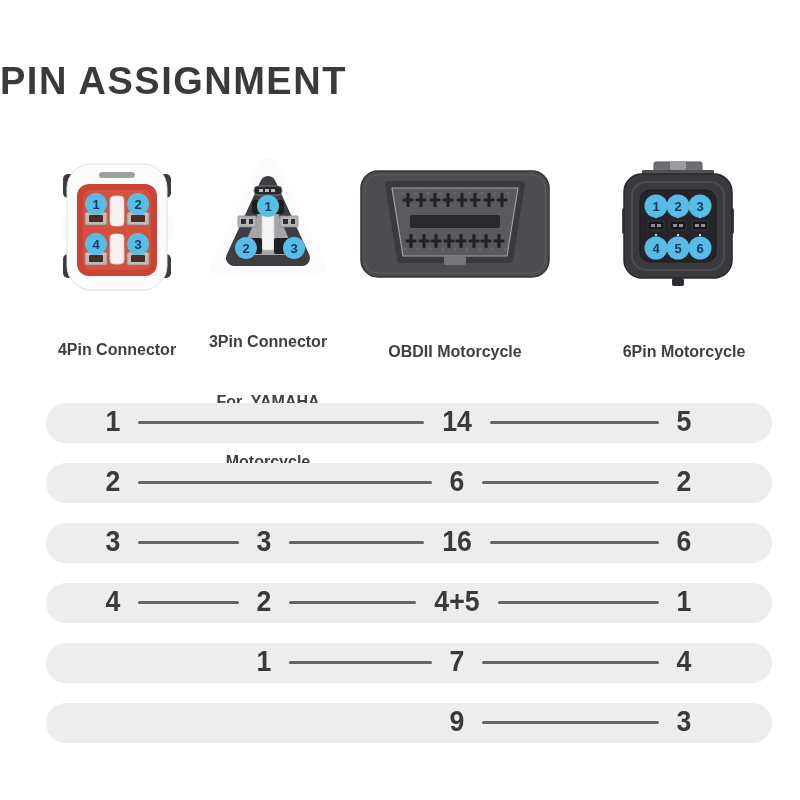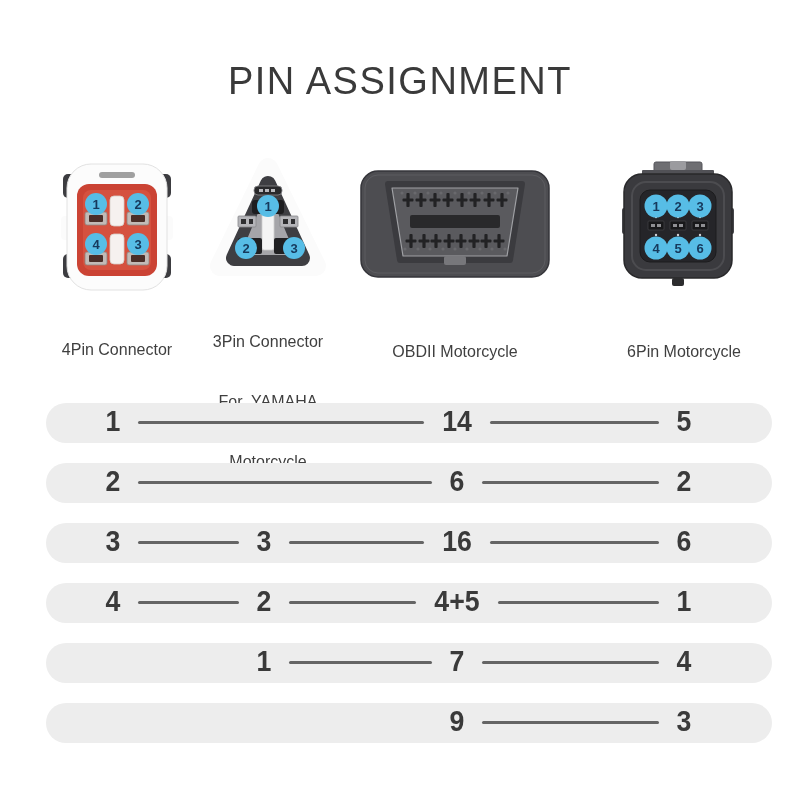"PIN ASSIGNMENT" .page-title { font-weight: normal -> bold; text-align: center -> left }
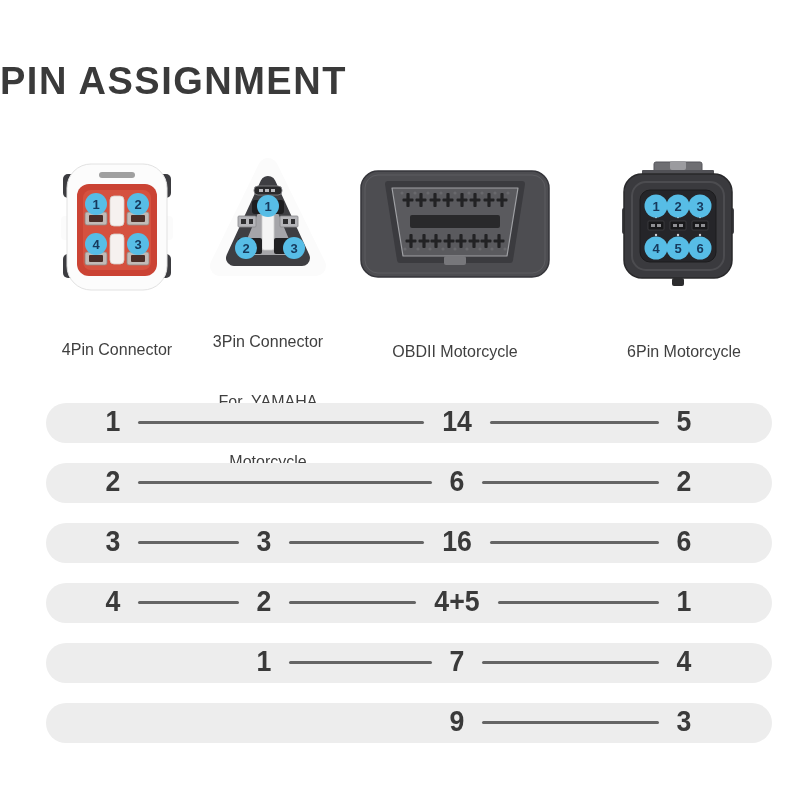"4Pin Connector" .connector-label { font-weight: normal -> bold }
